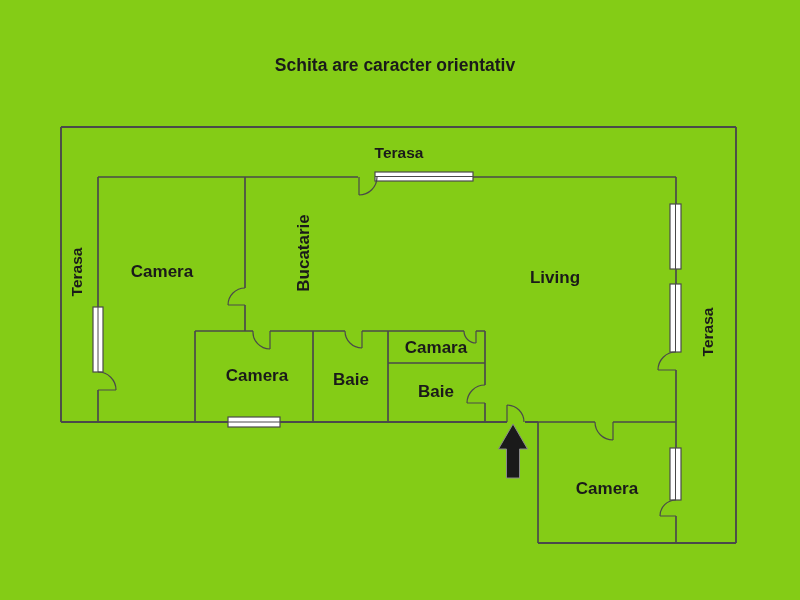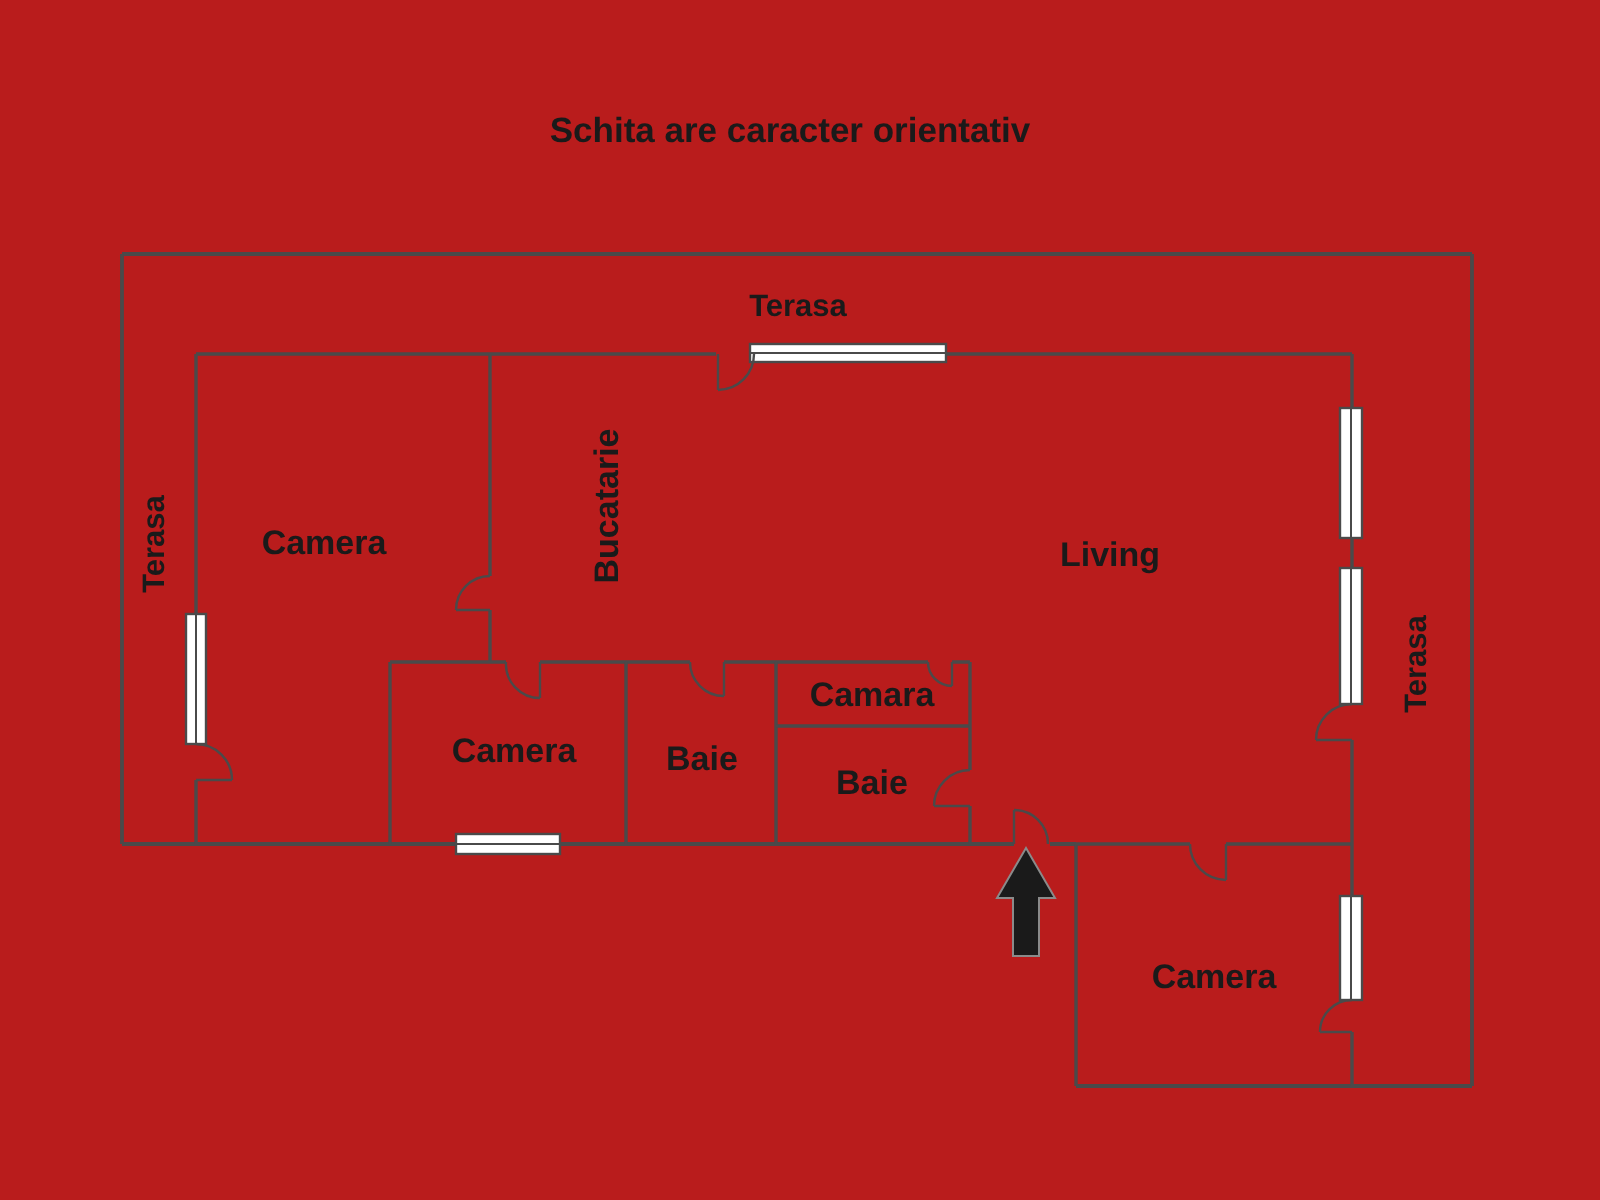"Schita are caracter orientativ" .stage { background: #b91c1c -> #84cc16 }
